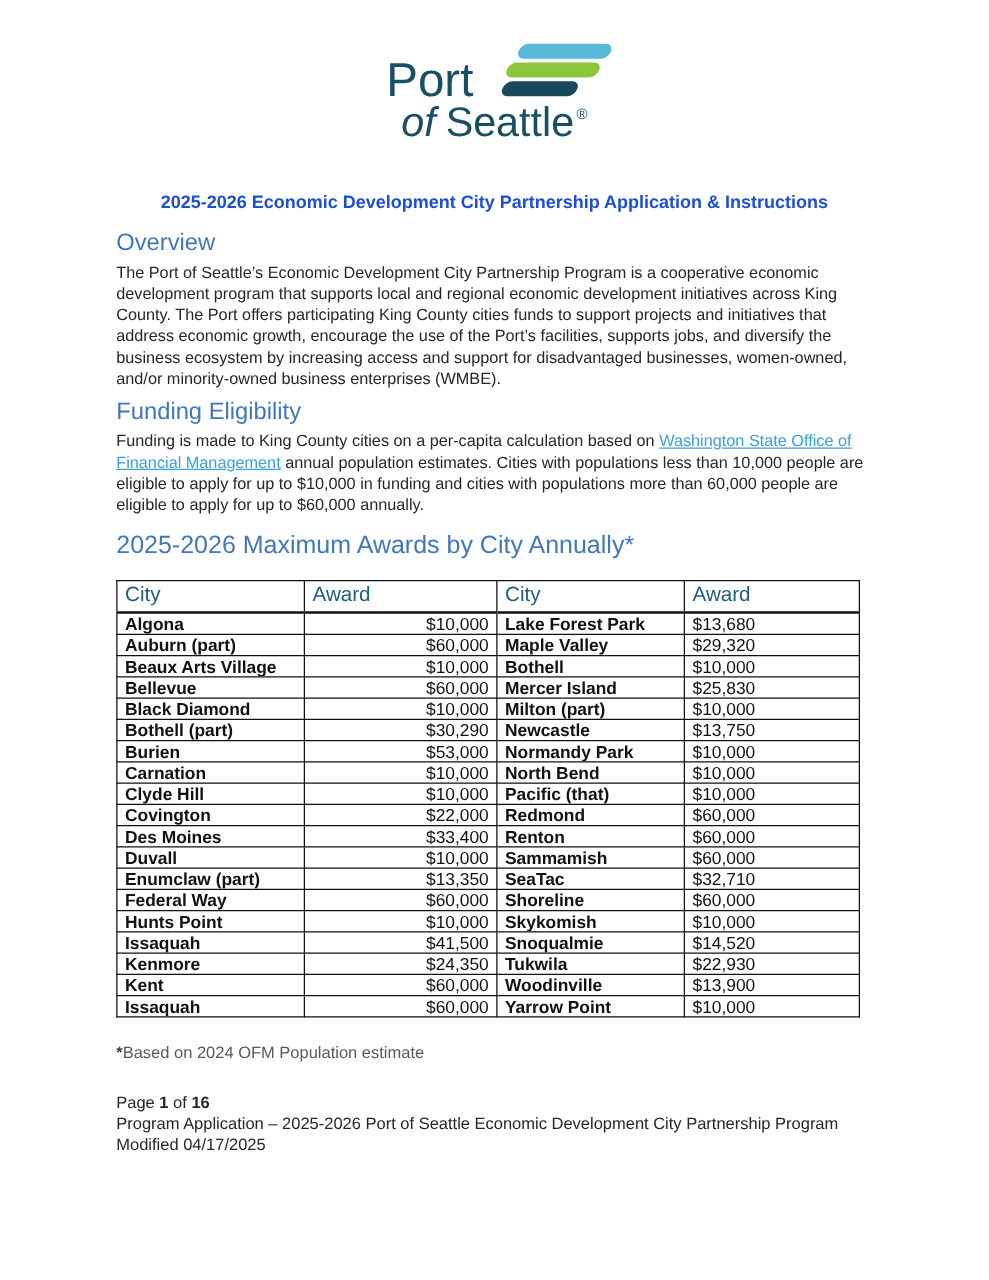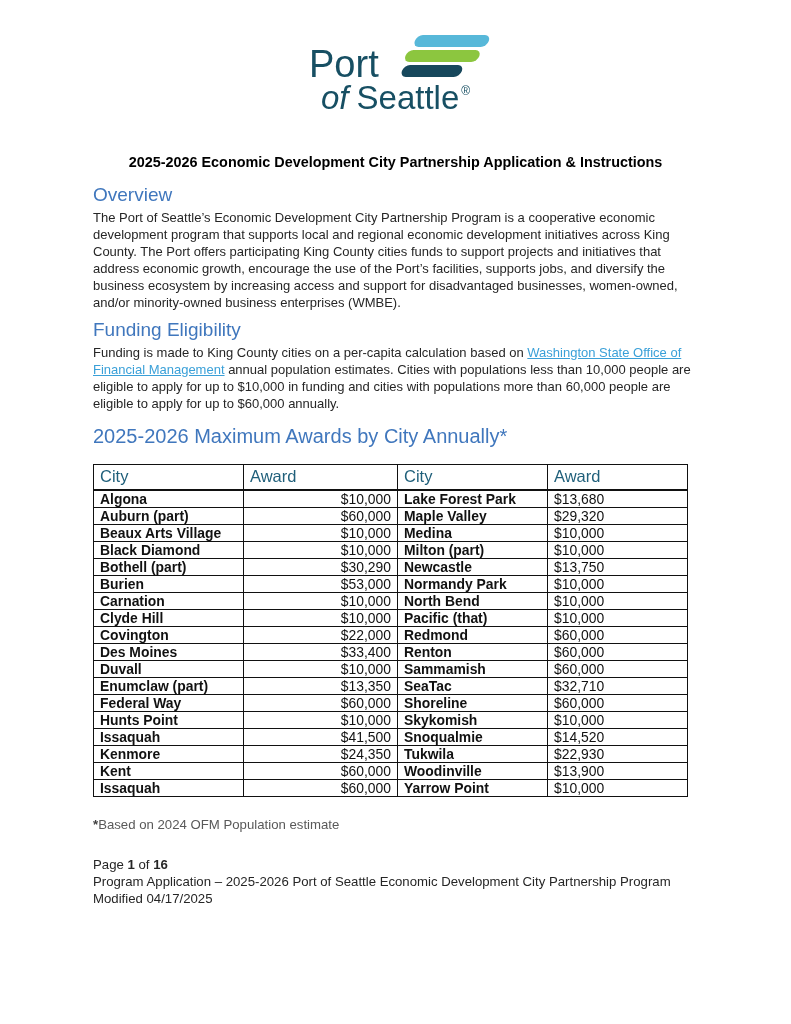"2025-2026 Economic Development City" .doc-title { color: #000000 -> #1d4ed8 }
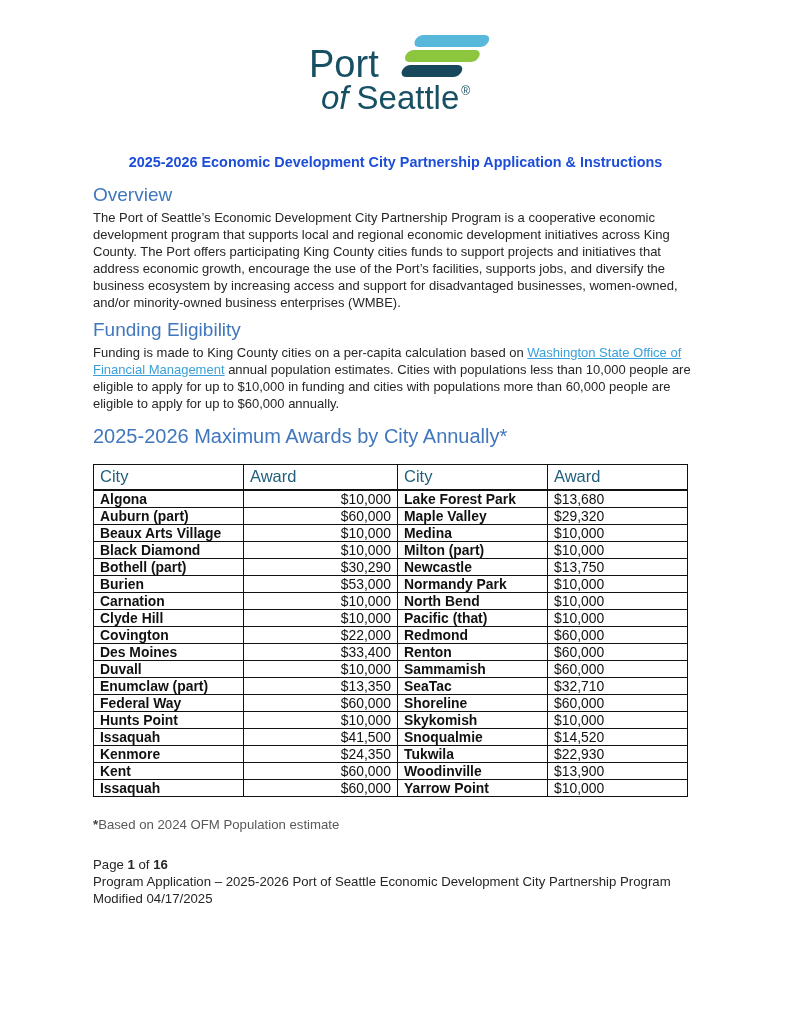"Medina" td.city-cell { text: Medina -> Bothell }
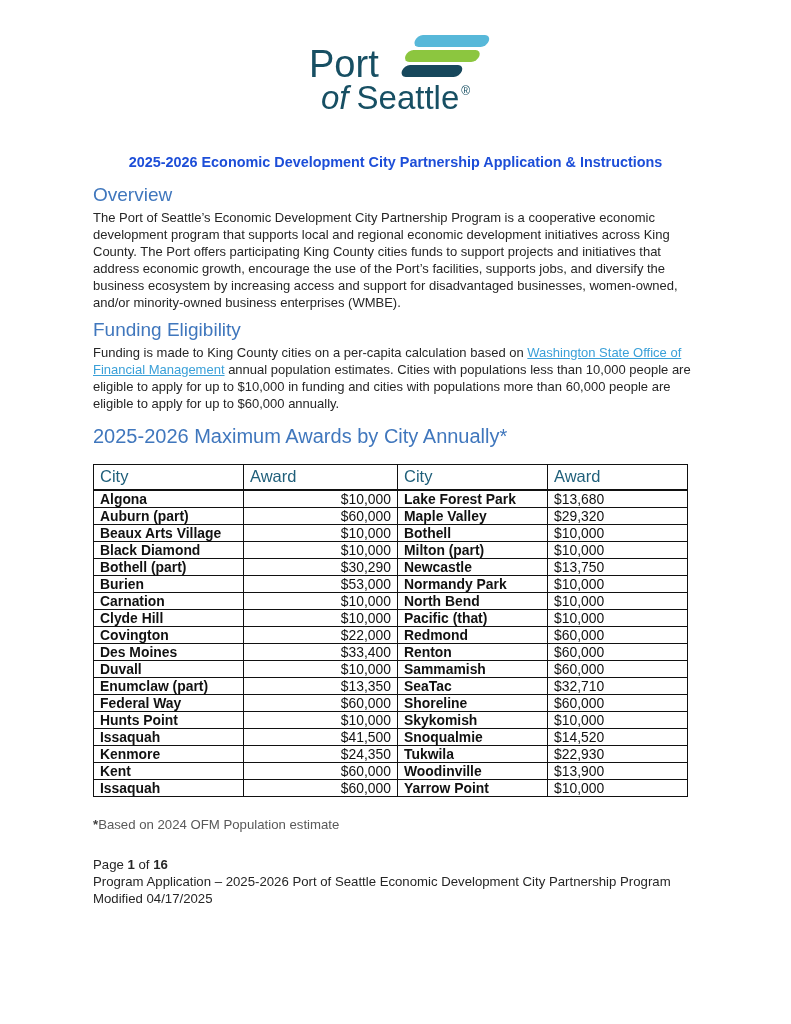"Bellevue" tr { html: none -> <tr> <td>Bellevue</td> <td>$60,000</td> <td>Mercer Island</td> <td>$25,830</td> </tr> }
